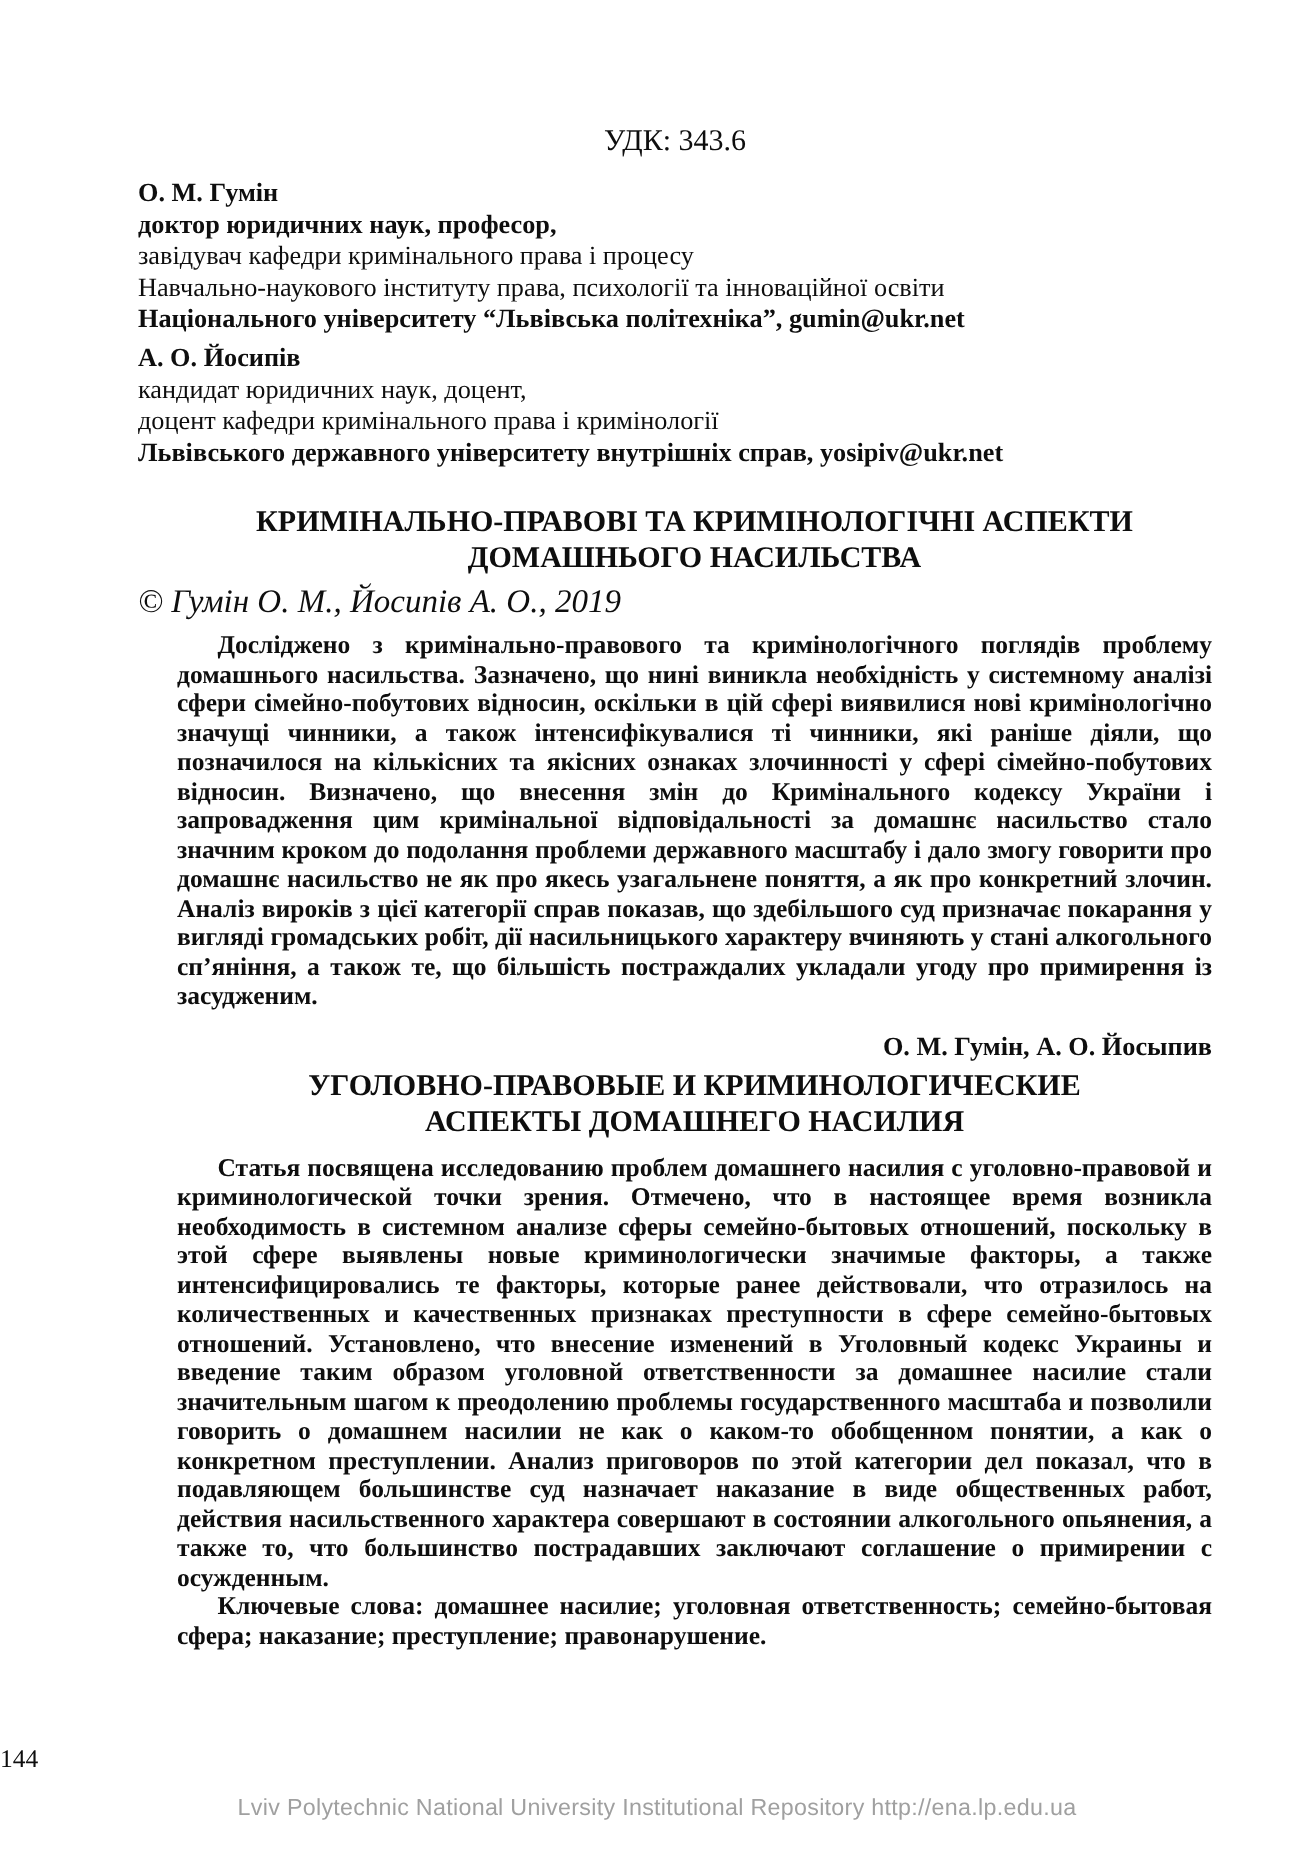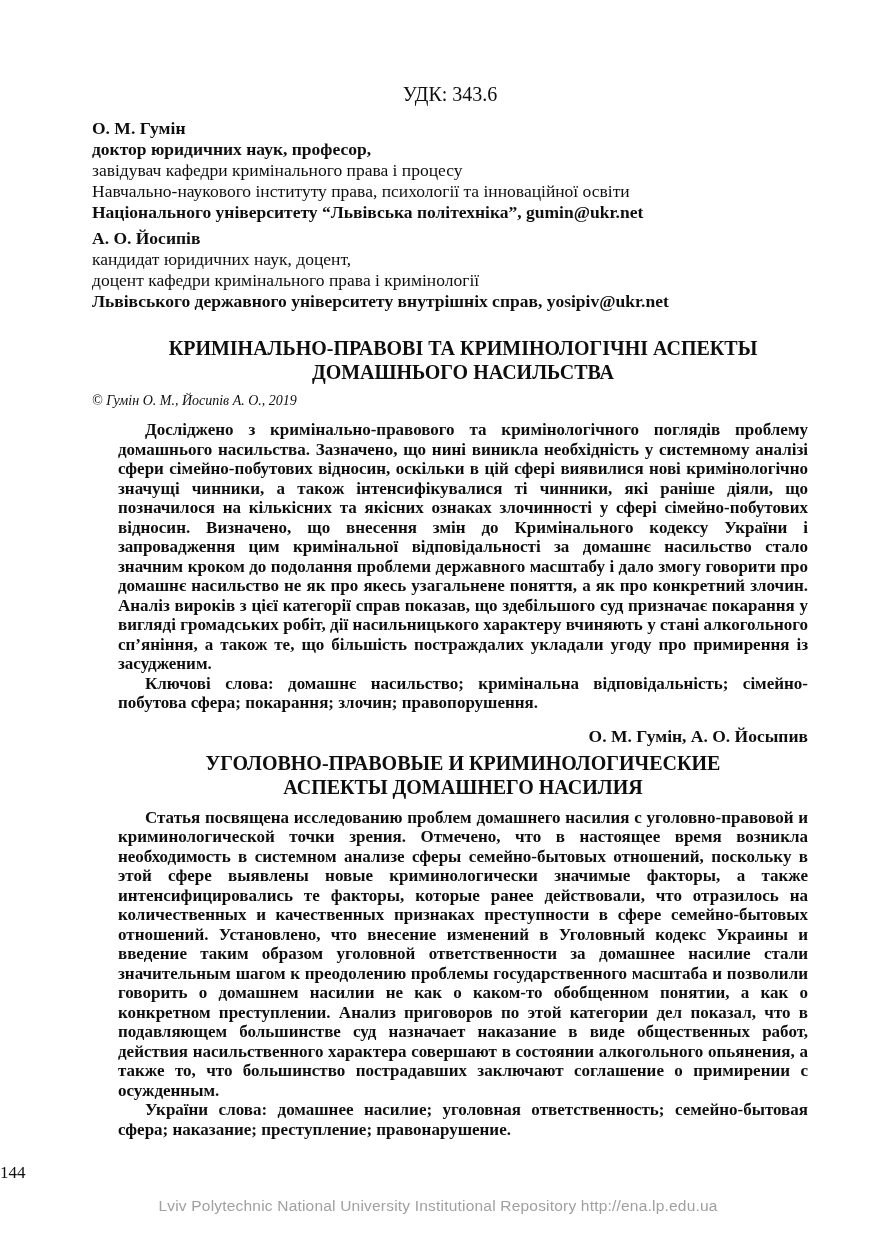"КРИМІНАЛЬНО-ПРАВОВІ ТА КРИМІНОЛОГІЧНІ" div { text: АСПЕКТЫ -> АСПЕКТИ }
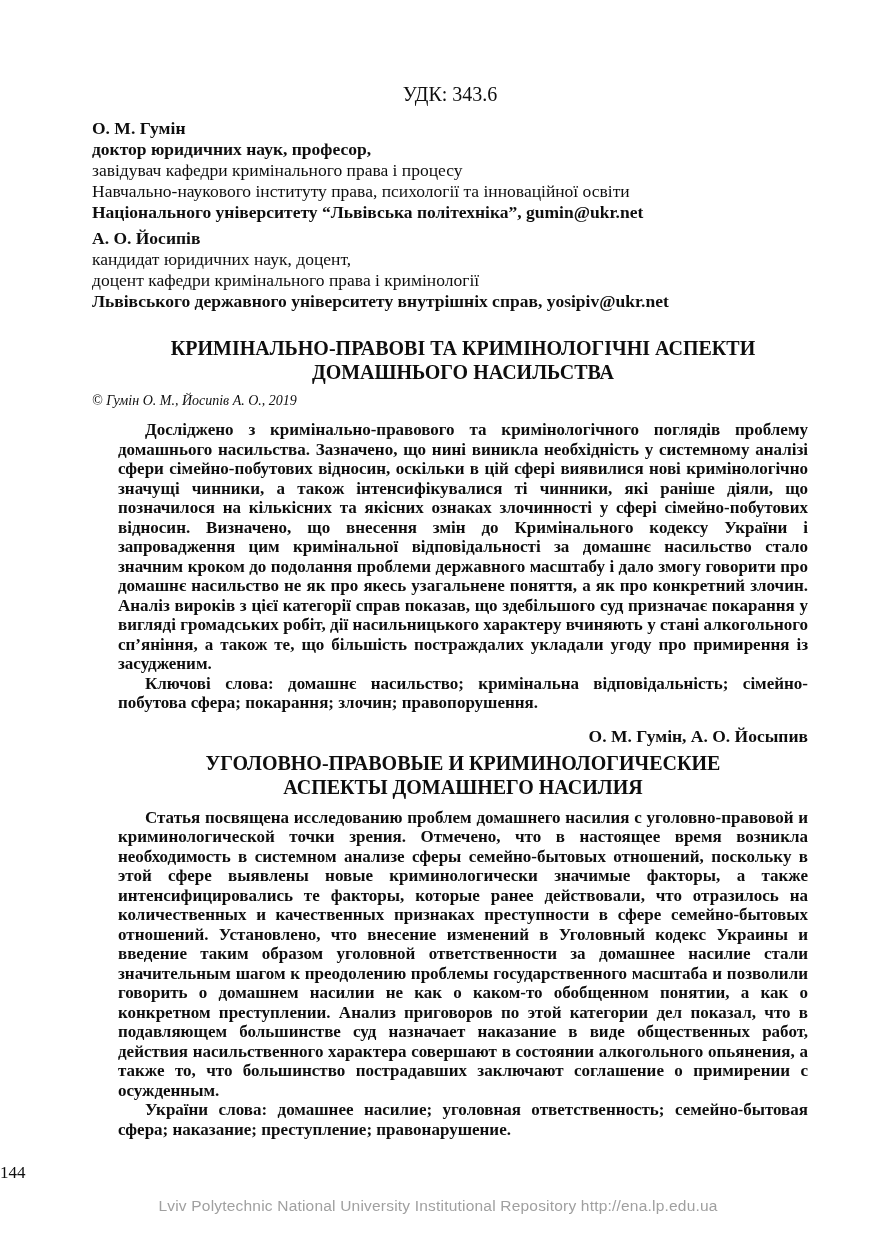"© Гумін О. М., Йосипів" .copyright { font-size: 14px -> 22px }
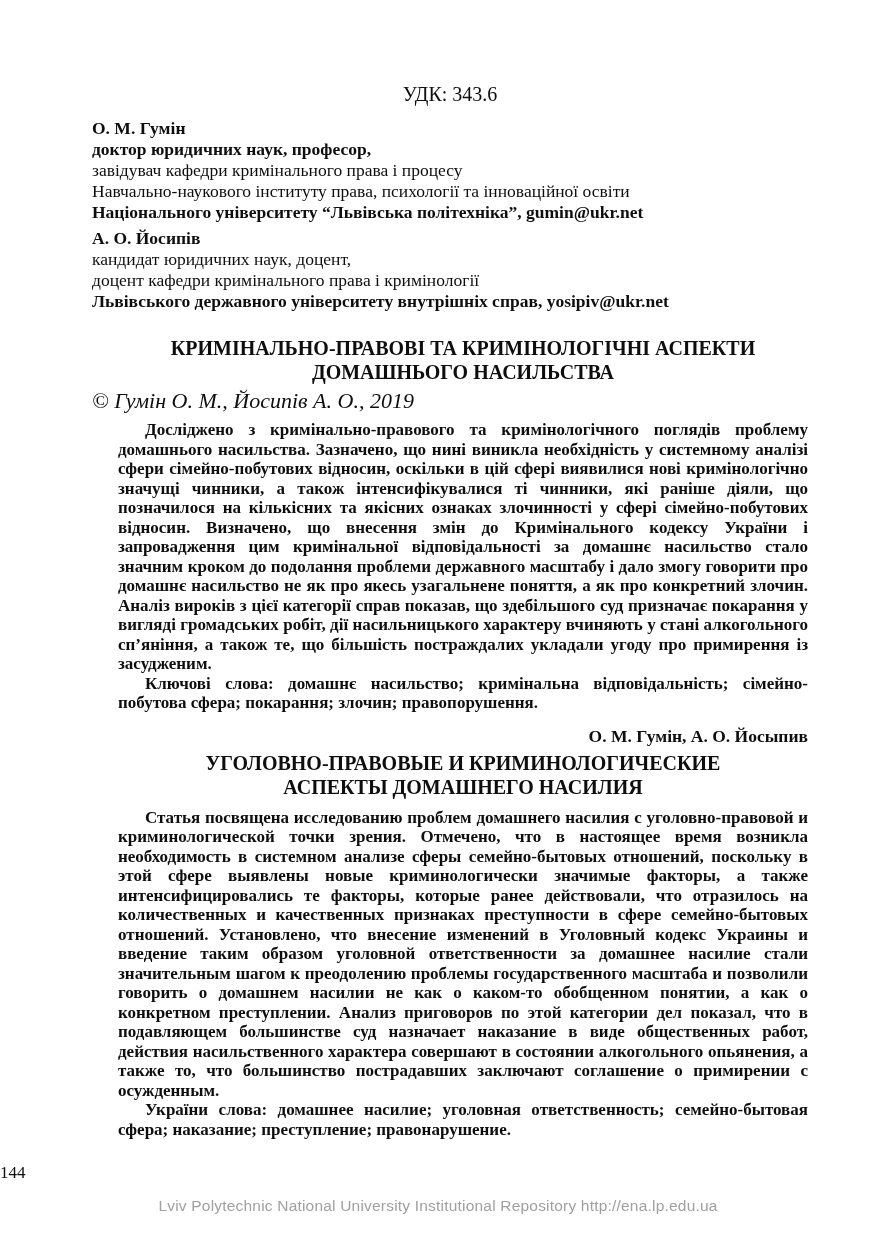"Ключові слова: домашнє насильство;" p { html: <p> <span>Ключові слова:</span> <span>домашнє насильство; кримінальна відповідальність; сімейно-побутова сфера; покарання; злочин; правопорушення.</span> </p> -> none }
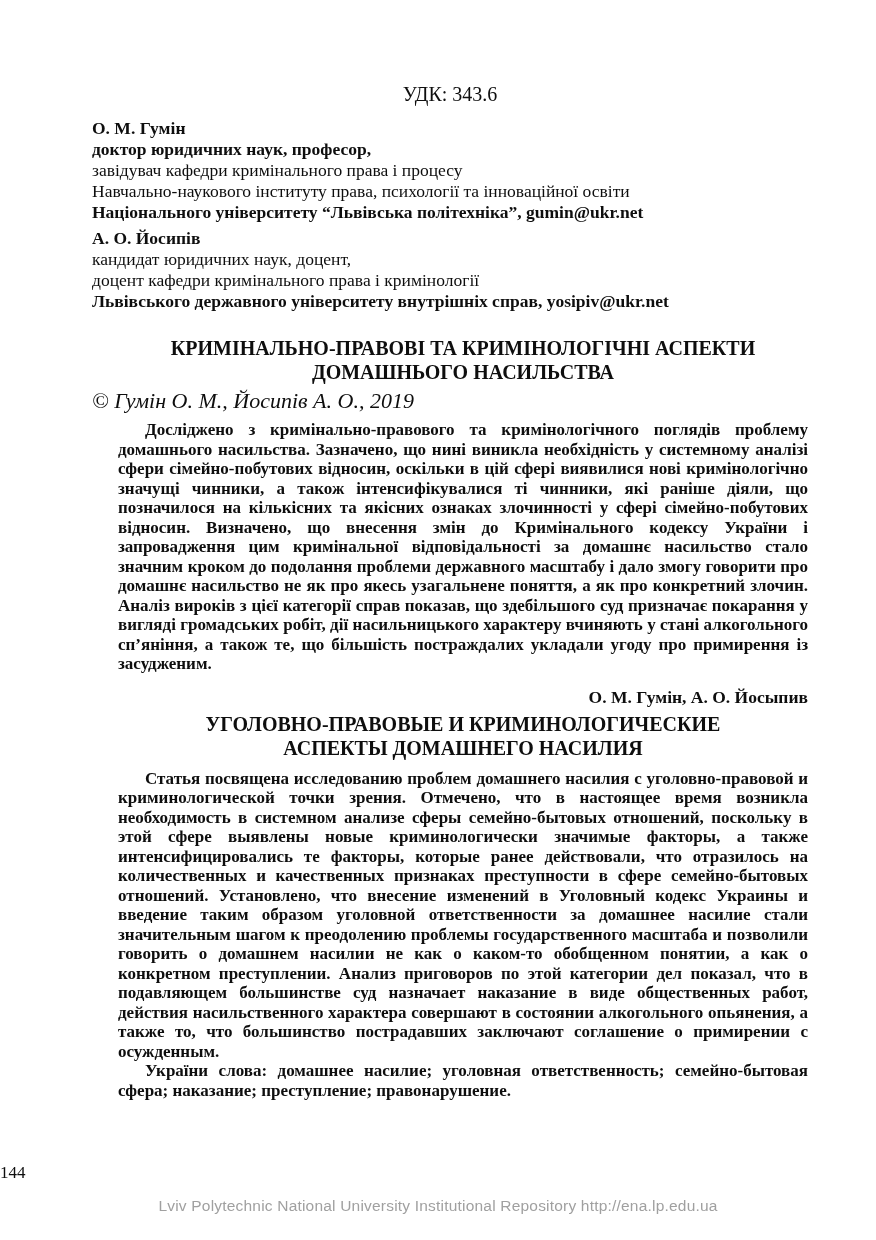"України слова:" span { text: України -> Ключевые }
